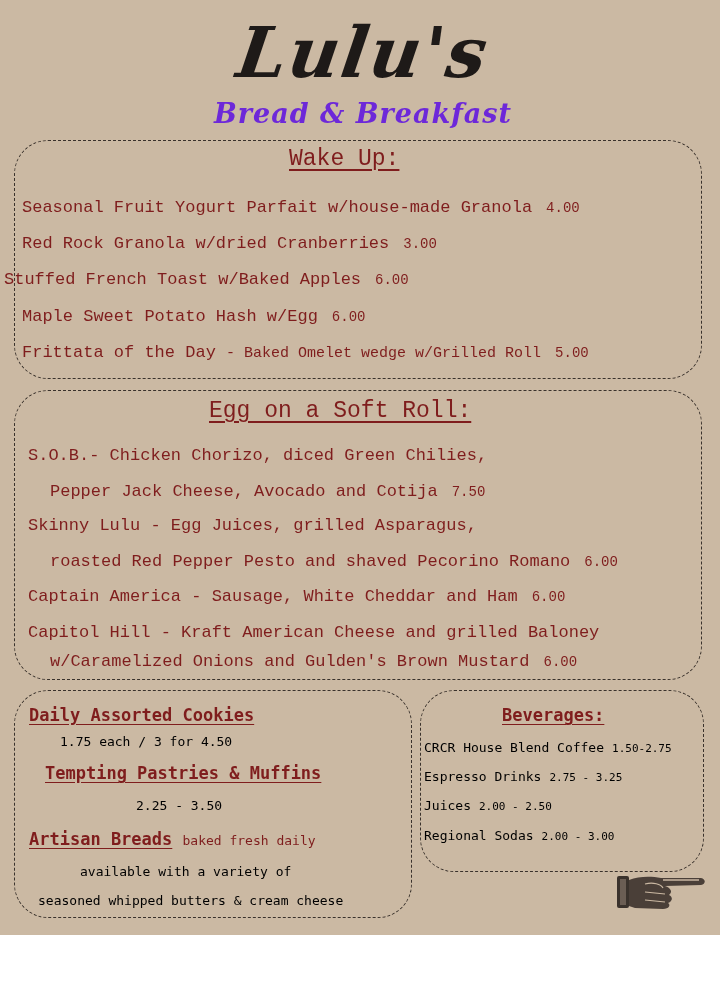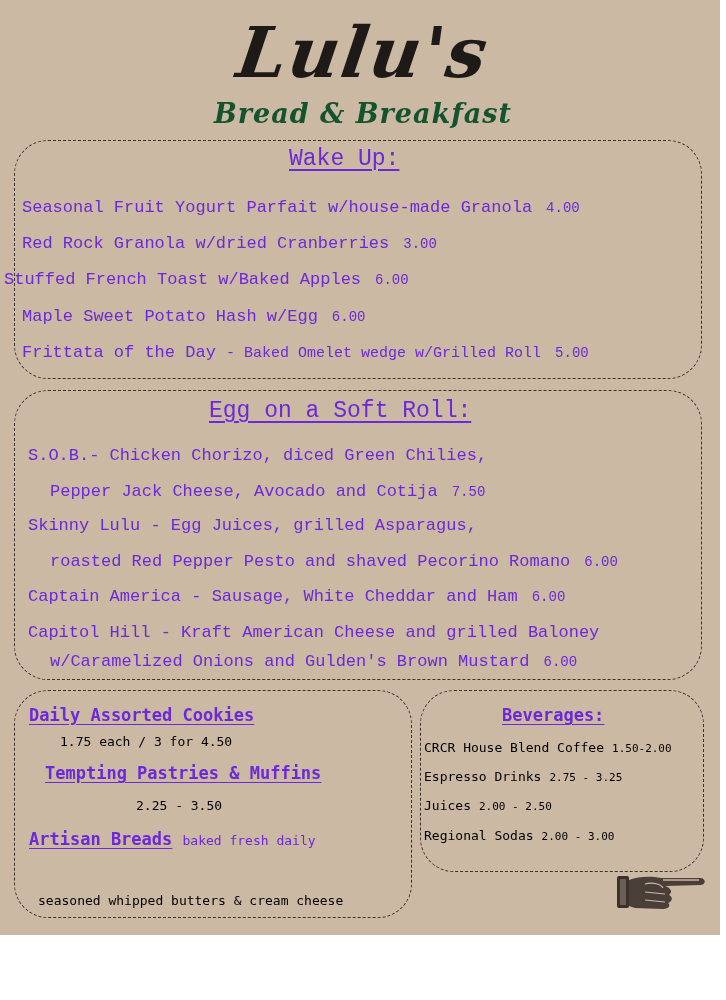"Bread & Breakfast" .logo-sub { color: #14532d -> #6d28d9 }
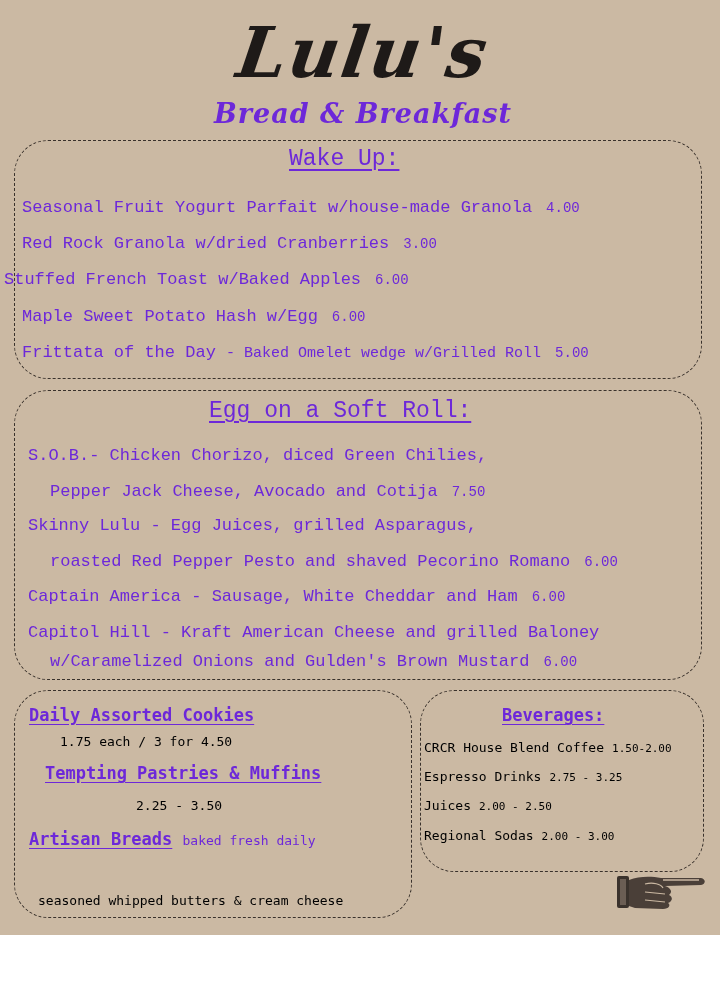"Wake Up:" .mono { color: #6d28d9 -> #7f1d1d }
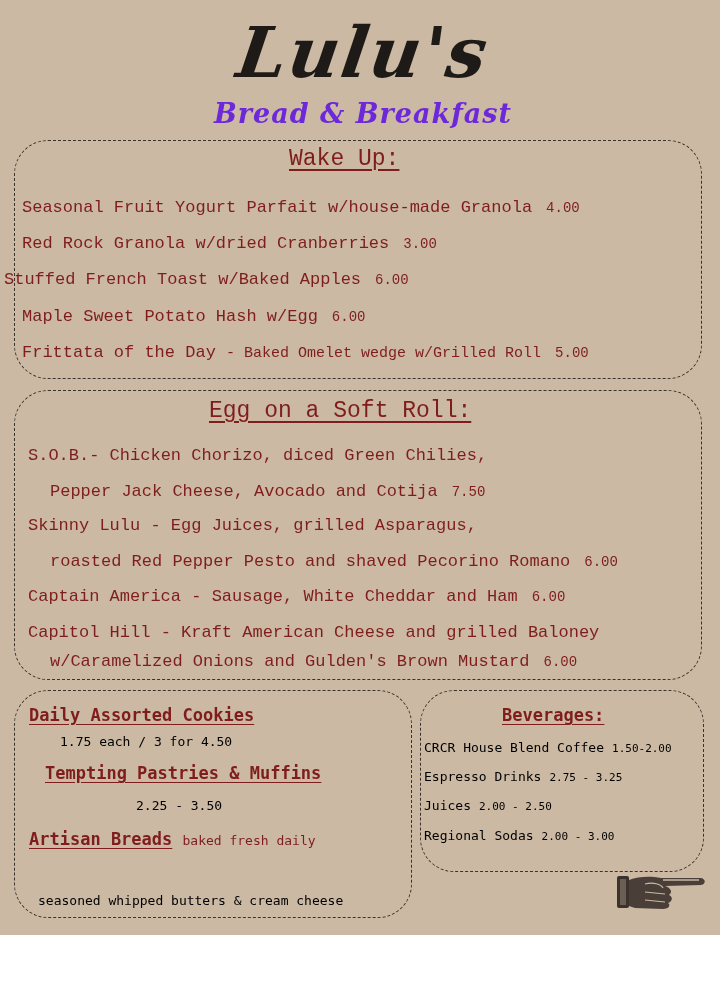"1.50-2.00" span.bev-price { text: 1.50-2.00 -> 1.50-2.75 }
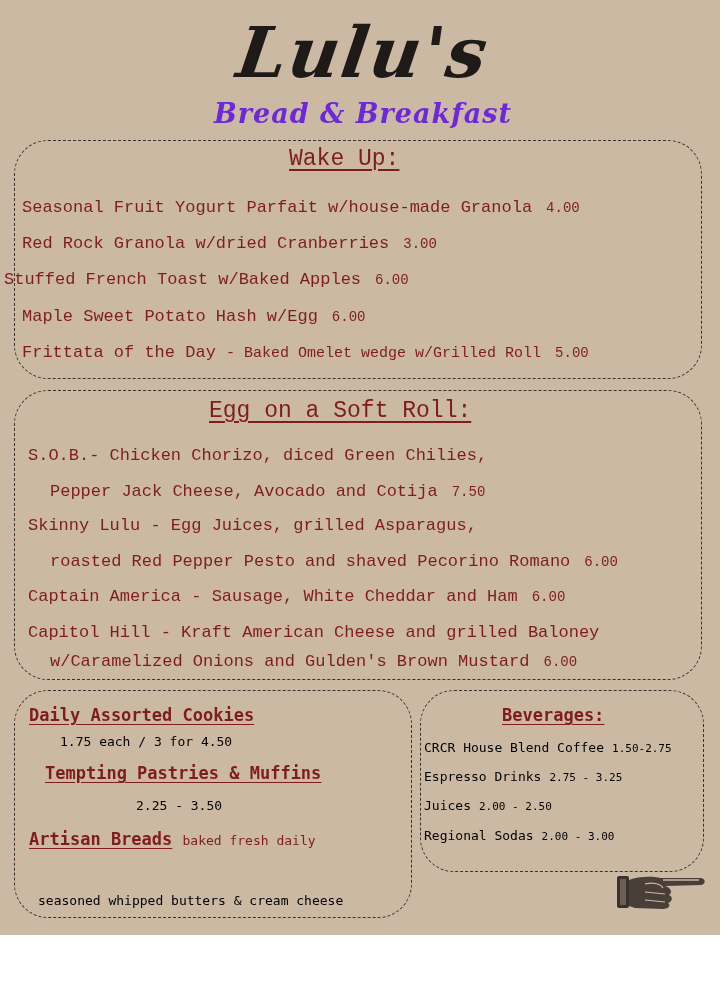"available with a variety of" div.bev-line { html: none -> <div>available with a variety of</div> }
